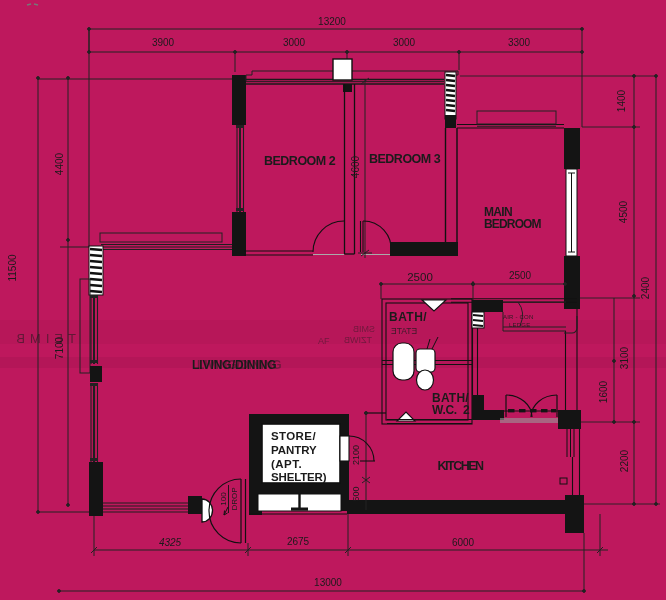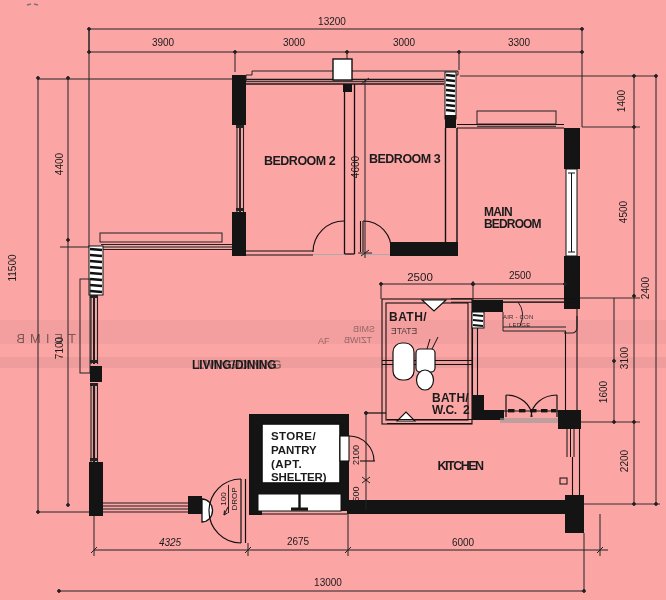"13200" #plan { background: #fca5a5 -> #be185d }
